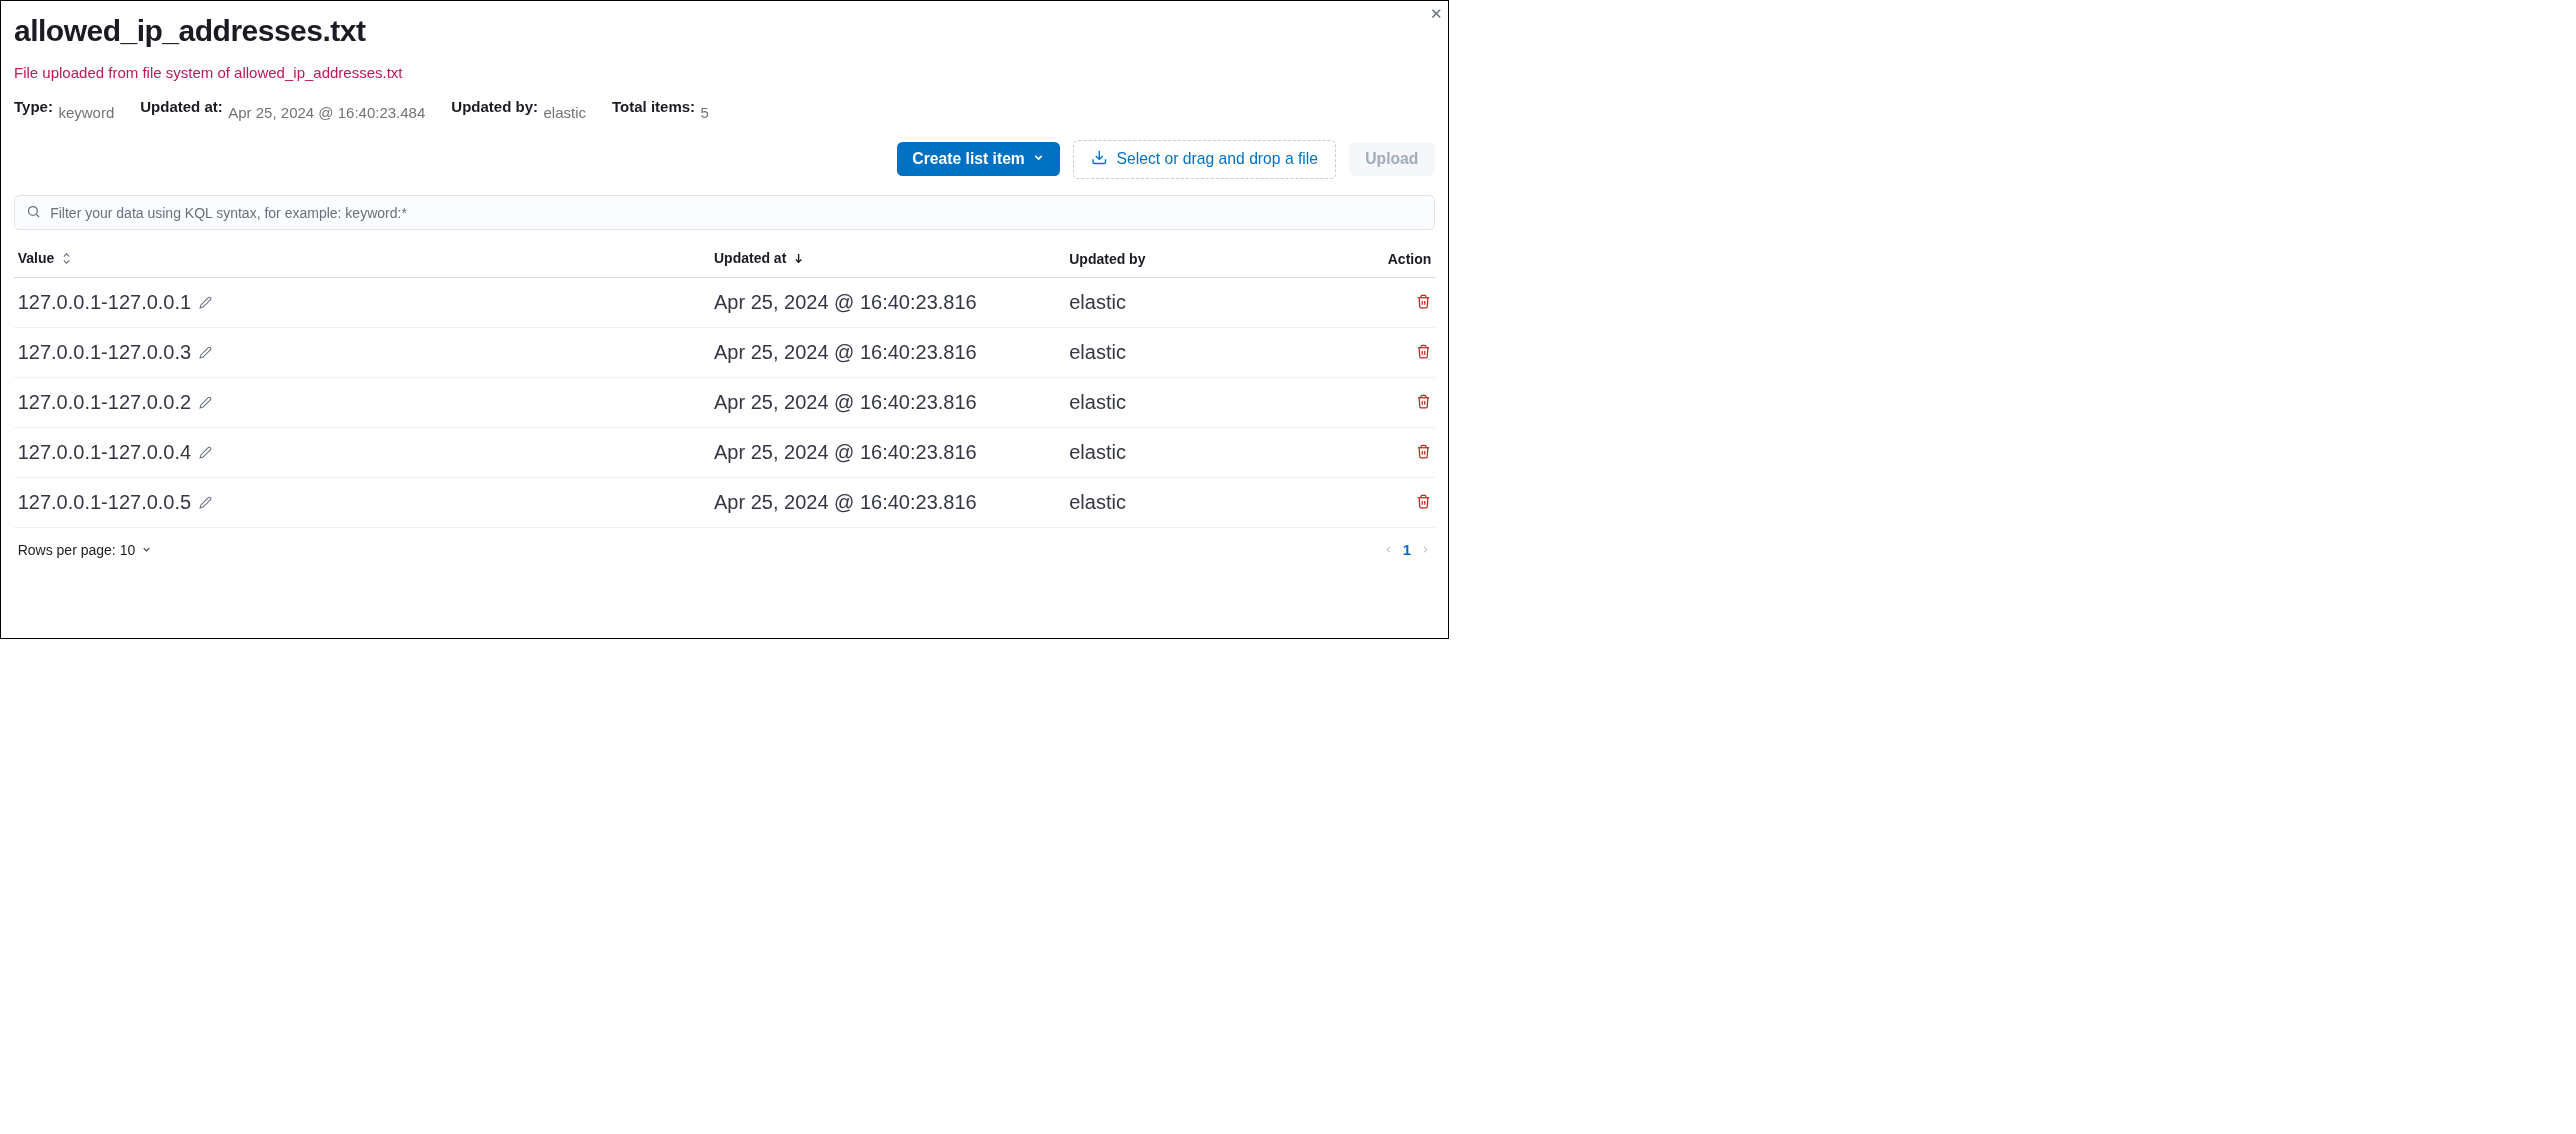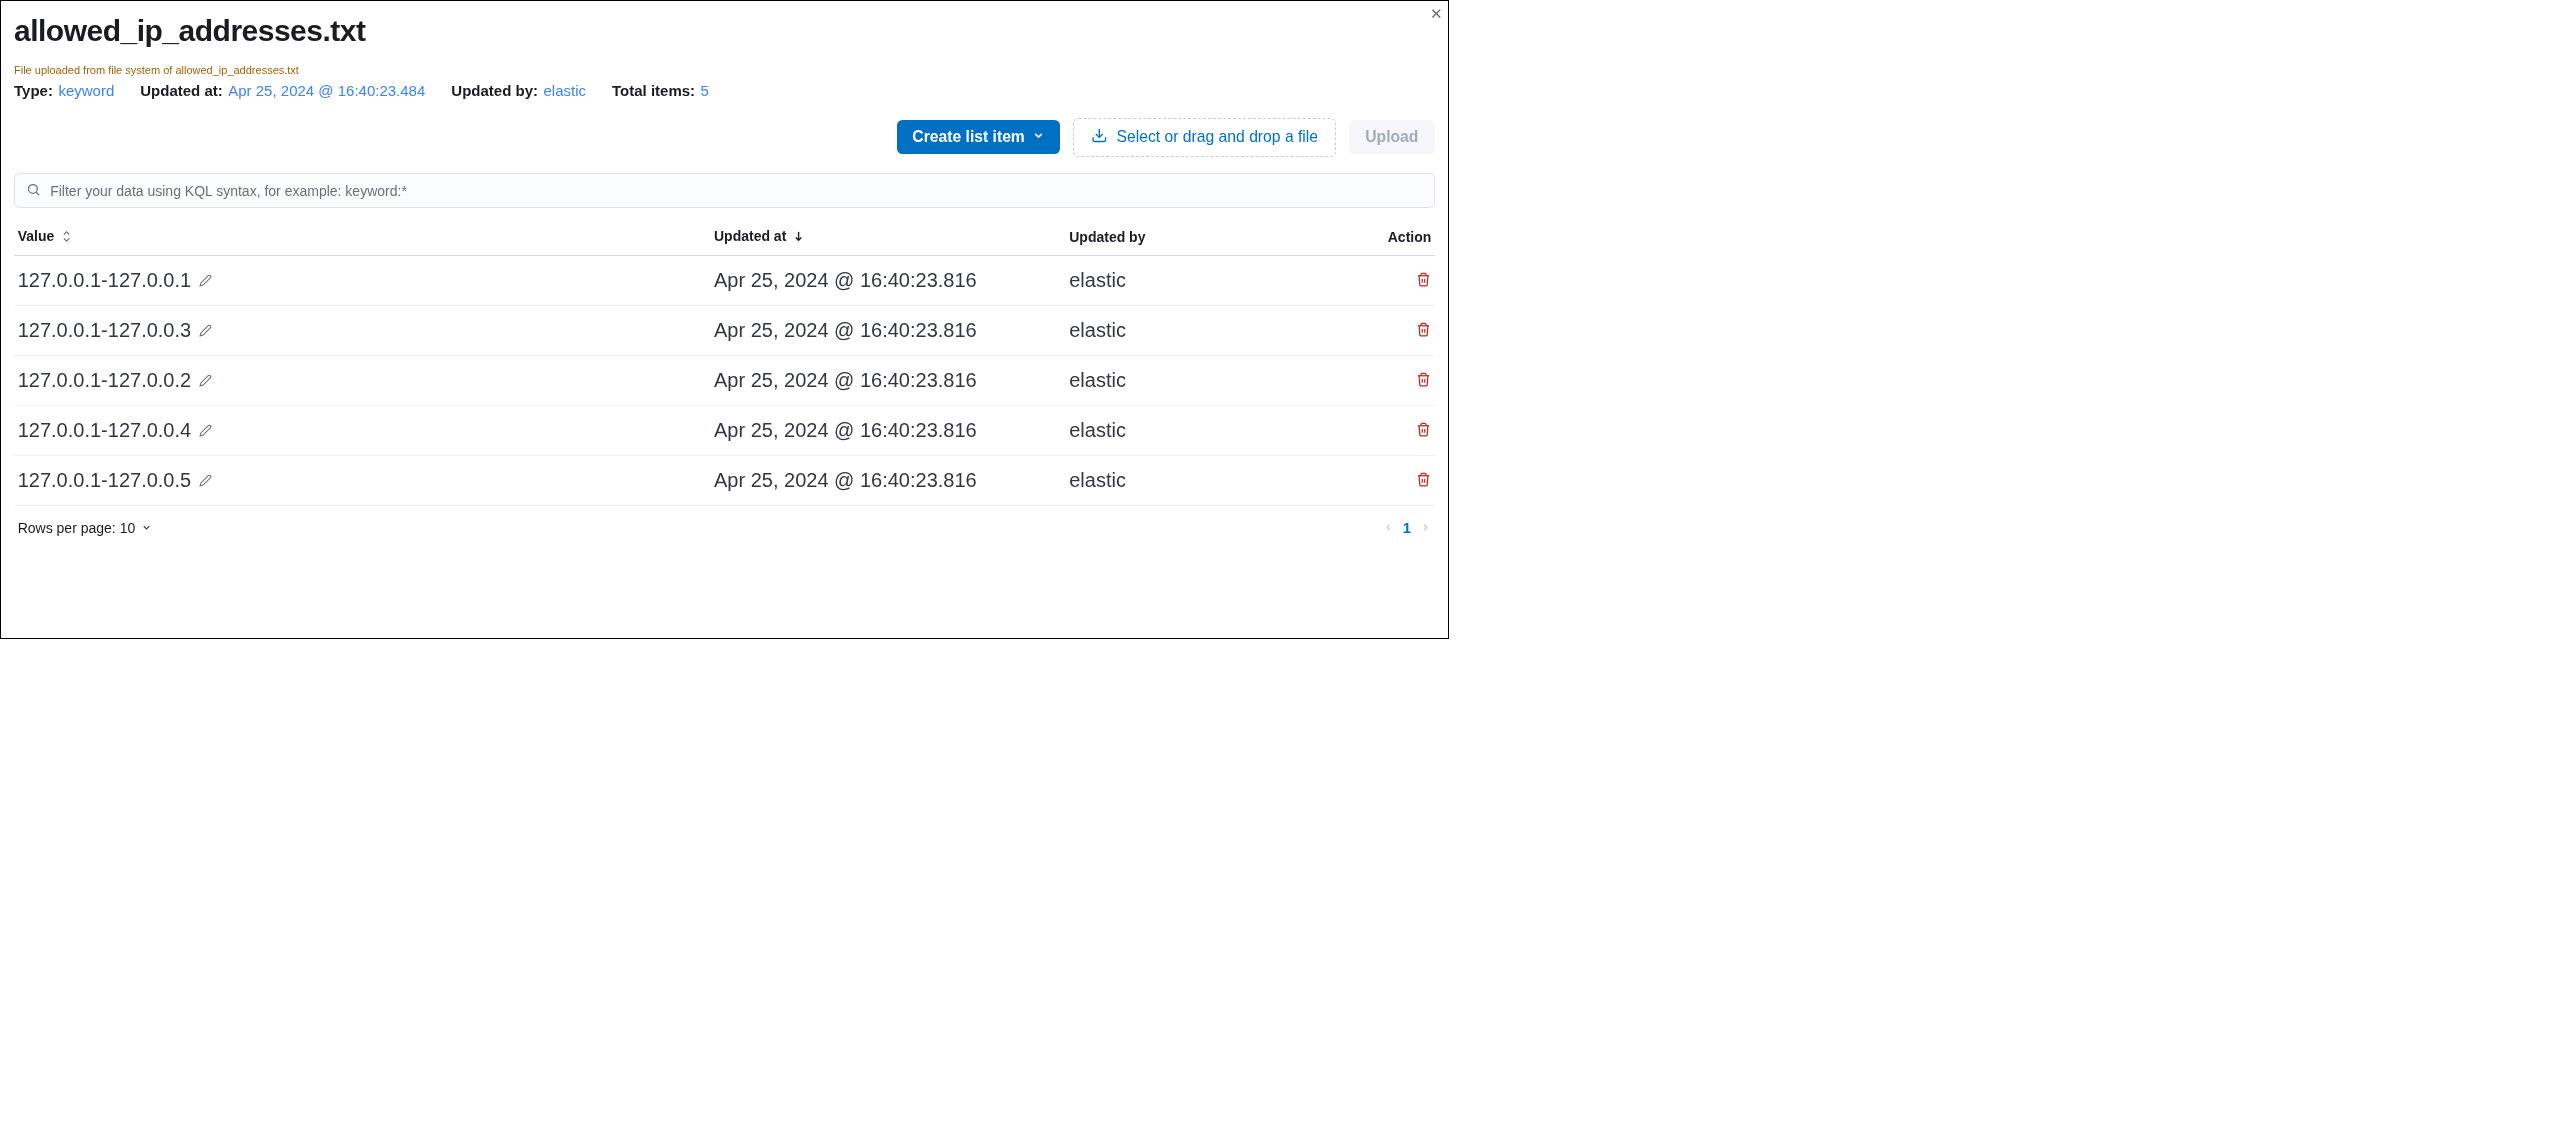"File uploaded from file system" .subtitle { color: #a16207 -> #be185d; font-size: 11px -> 15px; margin-bottom: 6px -> 17px }
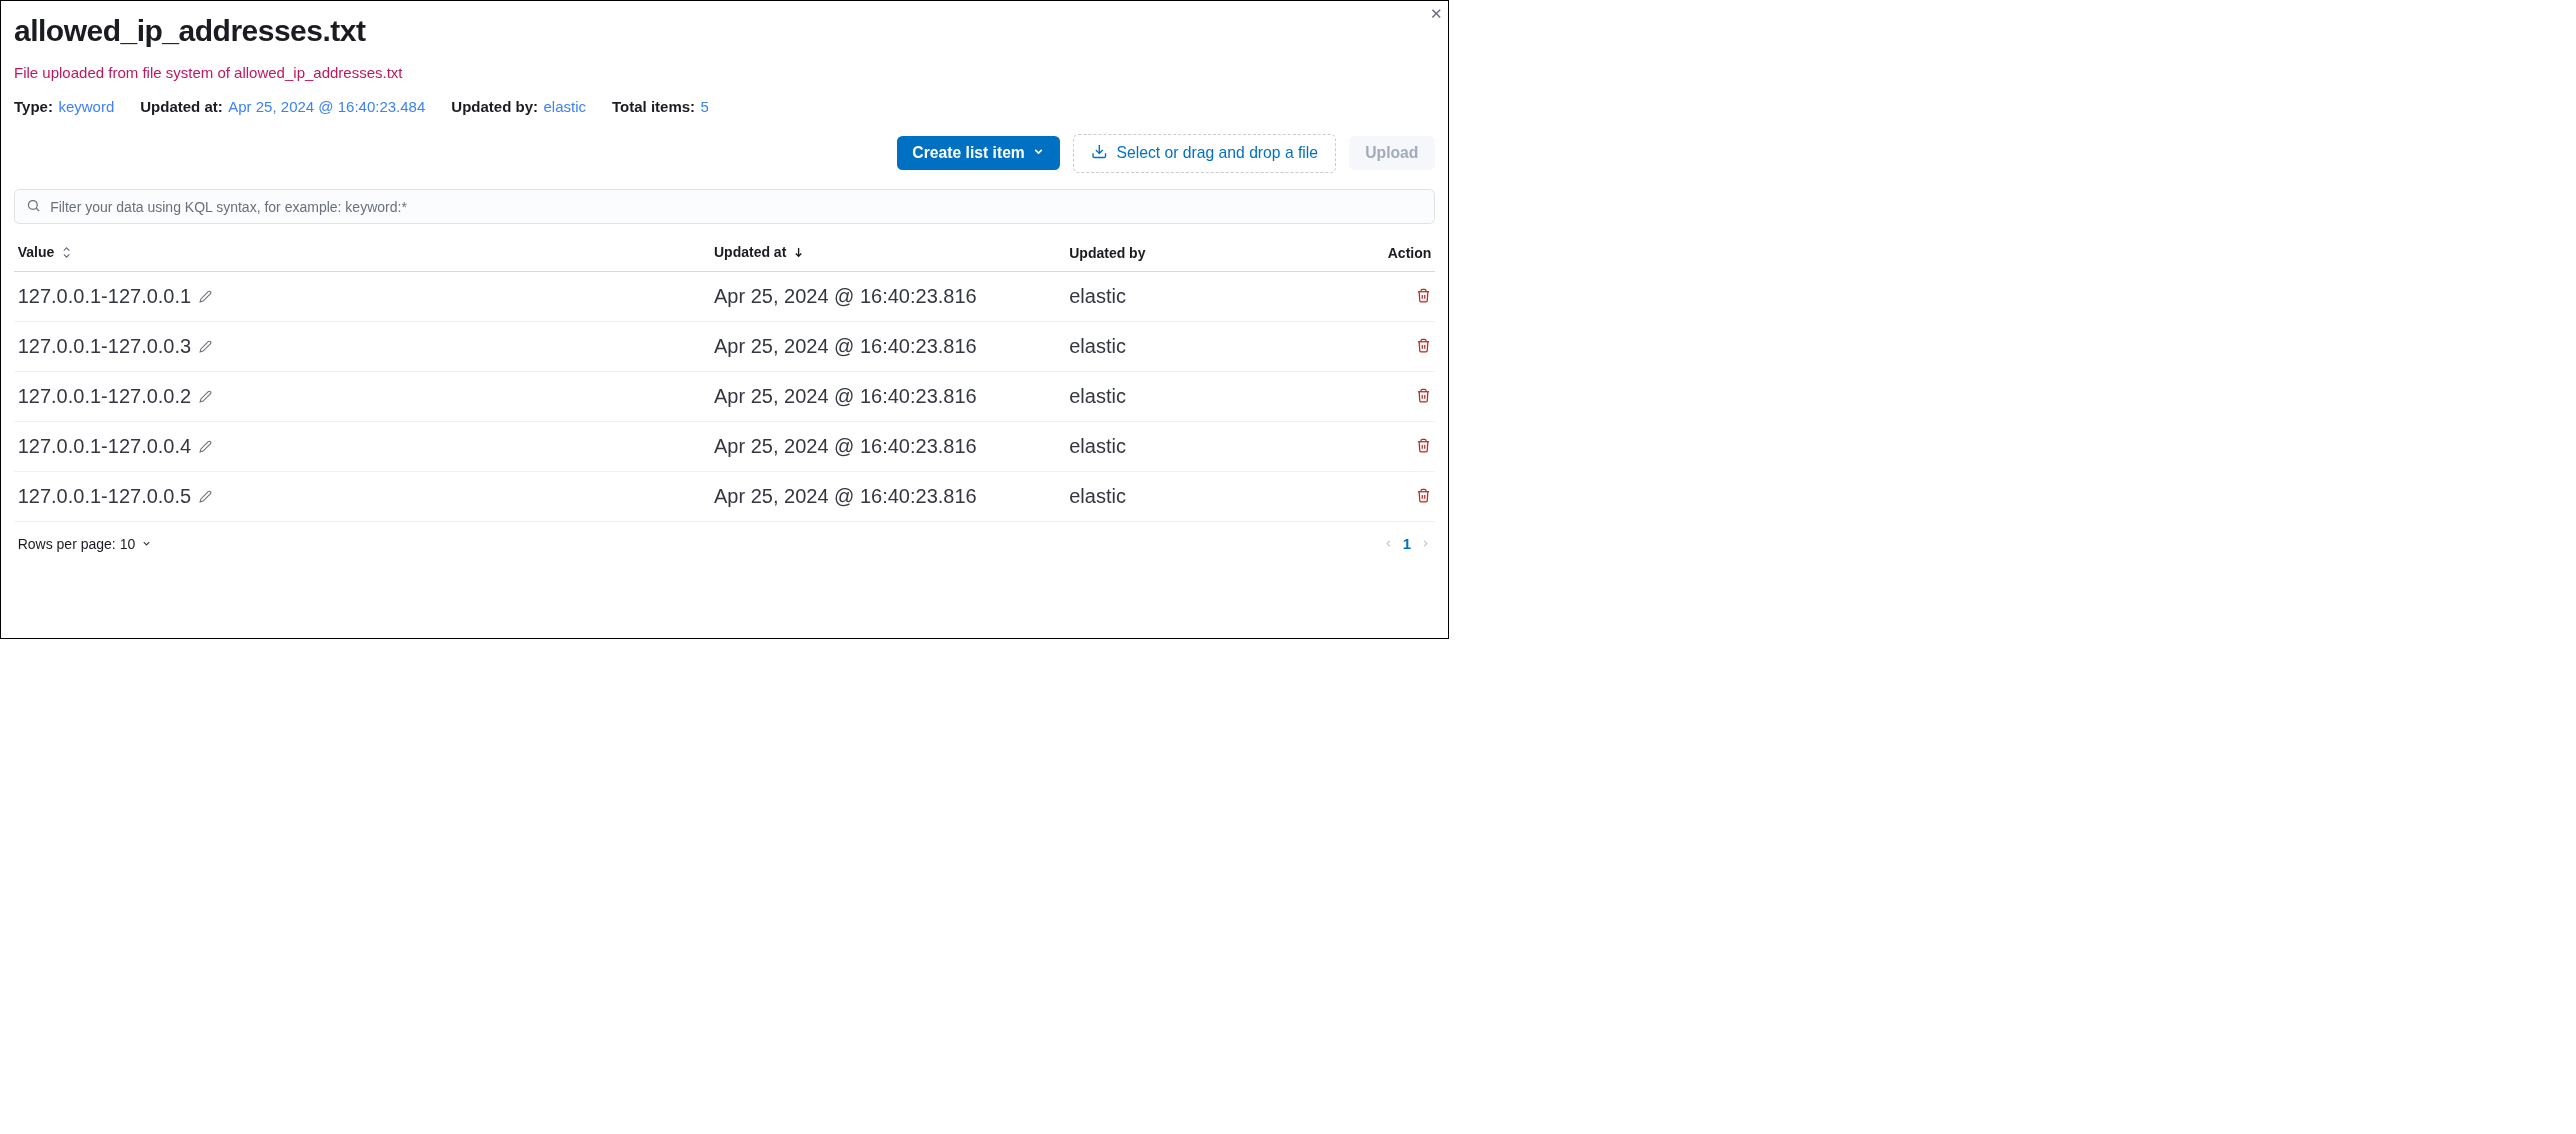"keyword" .meta-value { color: #3b82f6 -> #737373; margin-top: none -> 6px }
